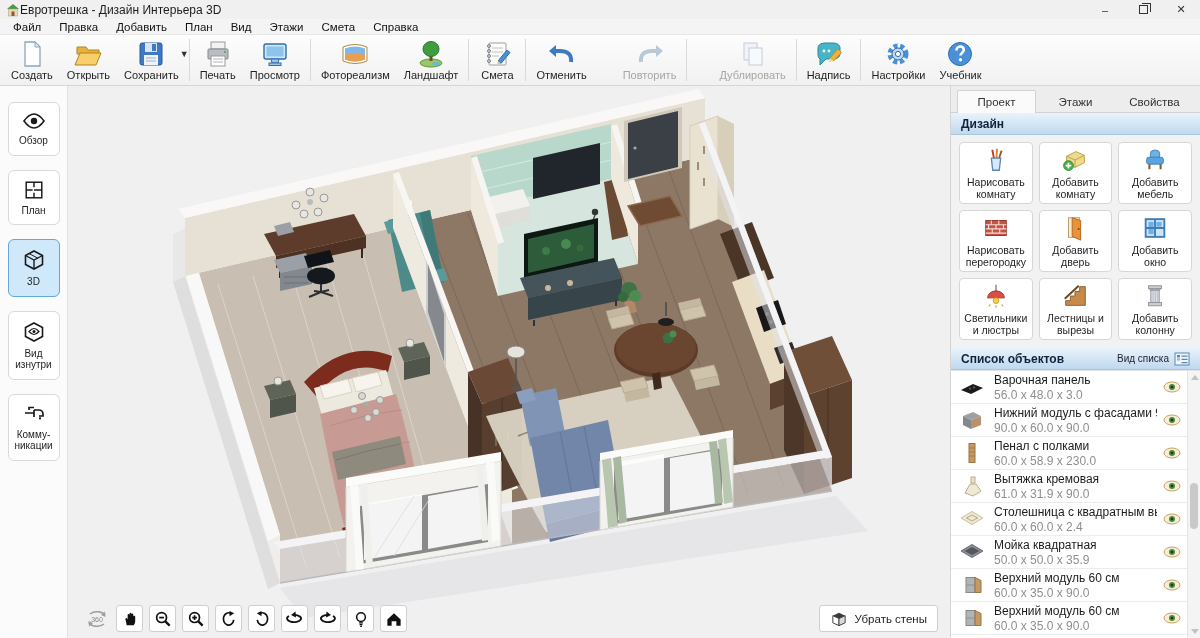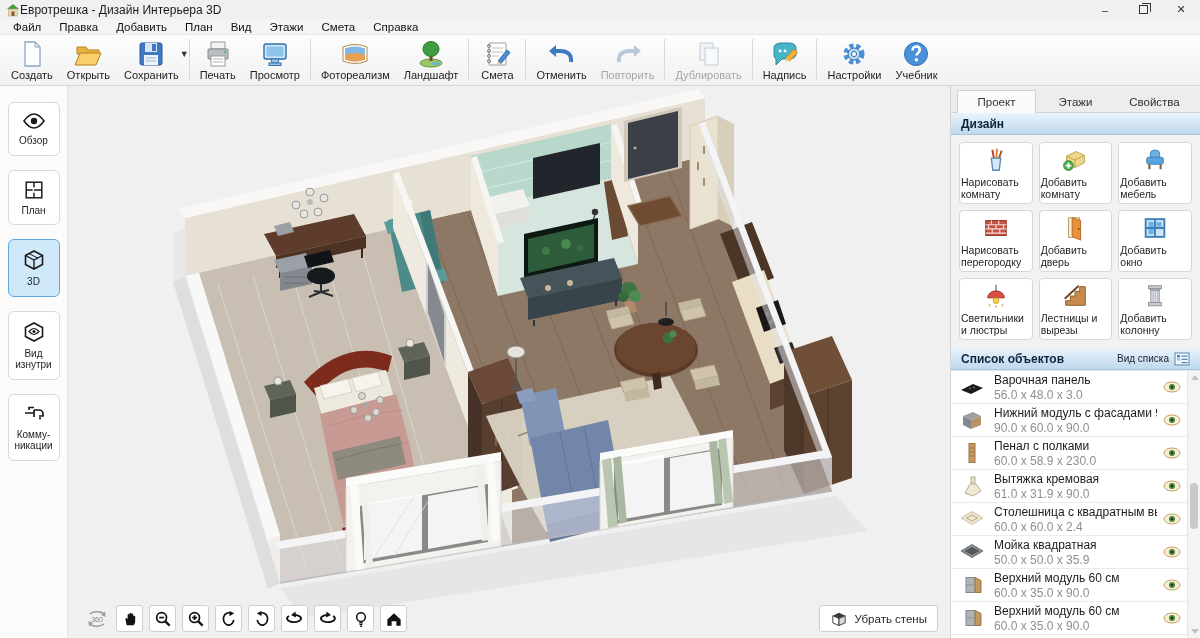"Повторить" .tbtn.disabled { margin-left: none -> 22px }
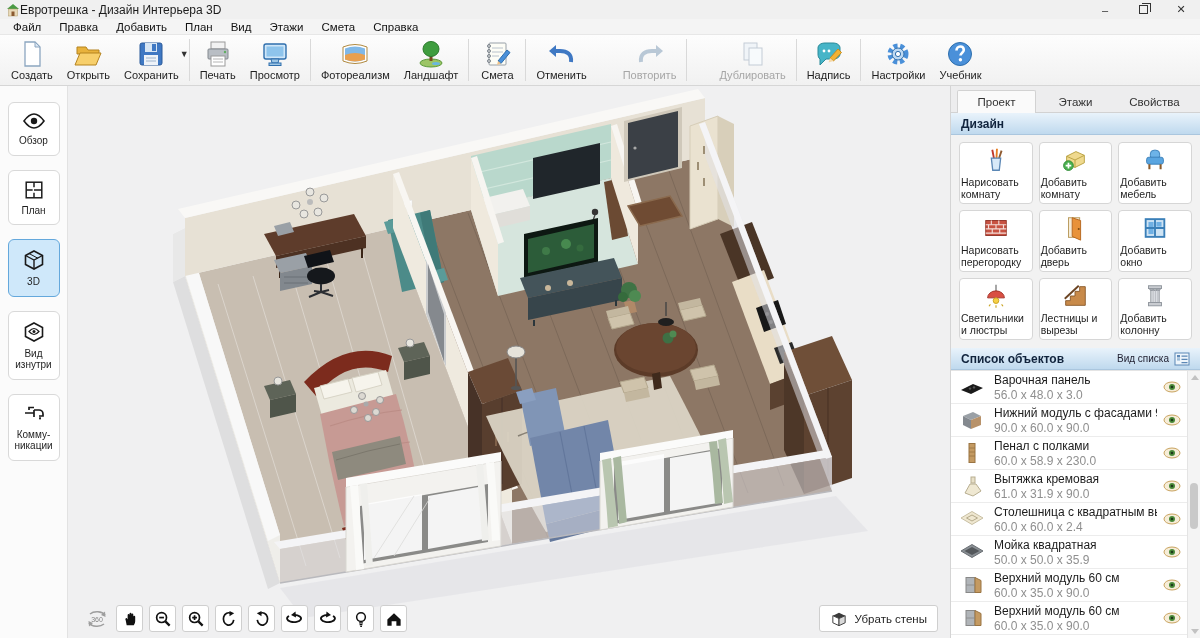"Нарисовать комнату" .dbtn { text-align: none -> center }
